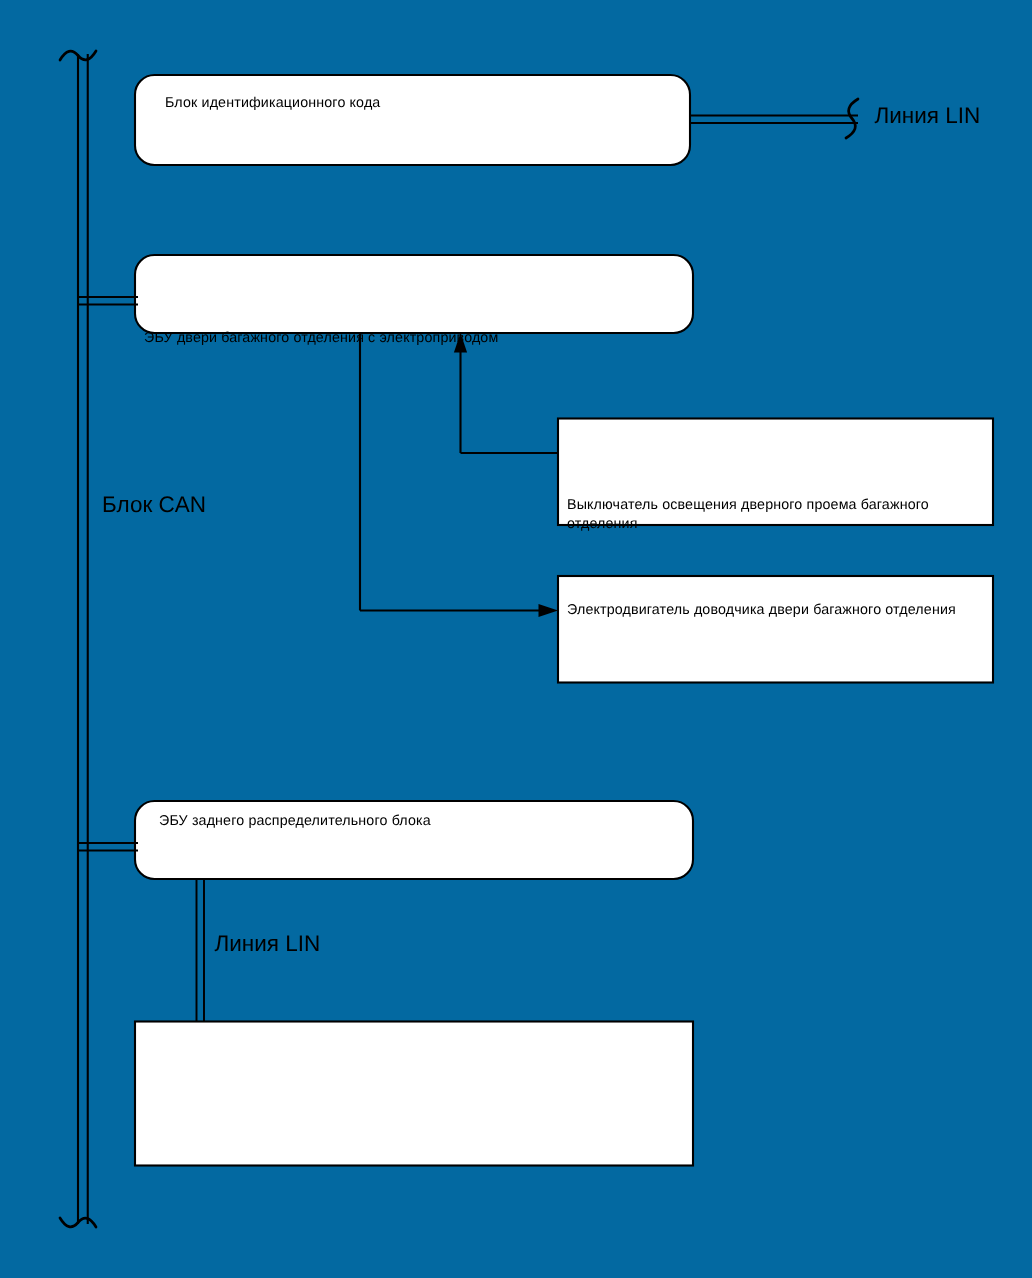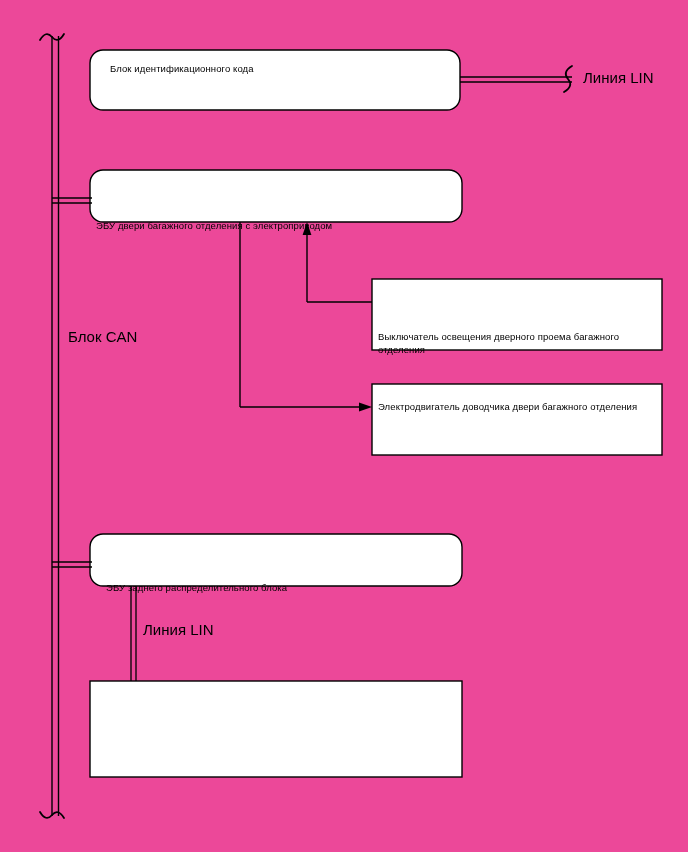"Блок идентификационного кода" #canvas { background: #ec4899 -> #0369a1 }
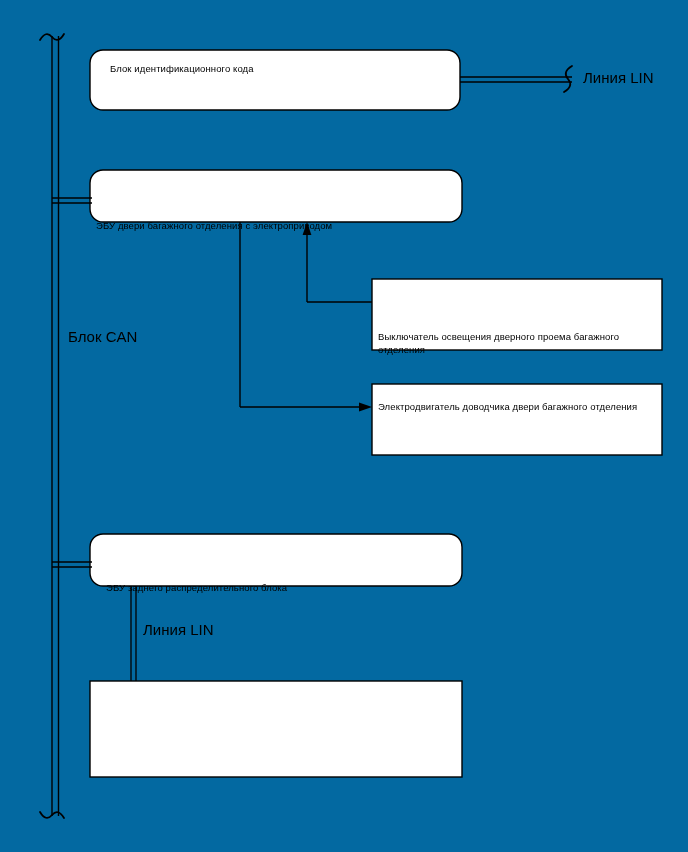"ЭБУ заднего распределительного блока" div.node-label { margin-top: 40px -> none }
